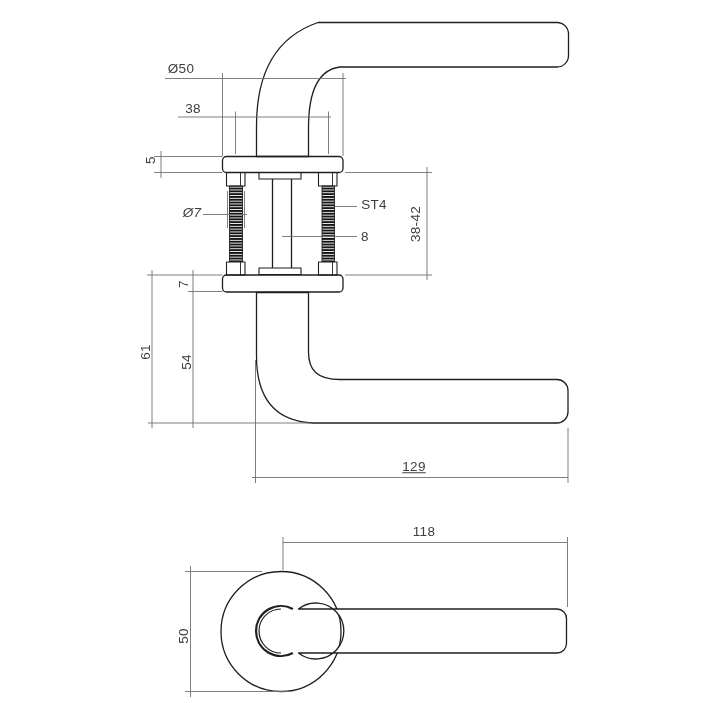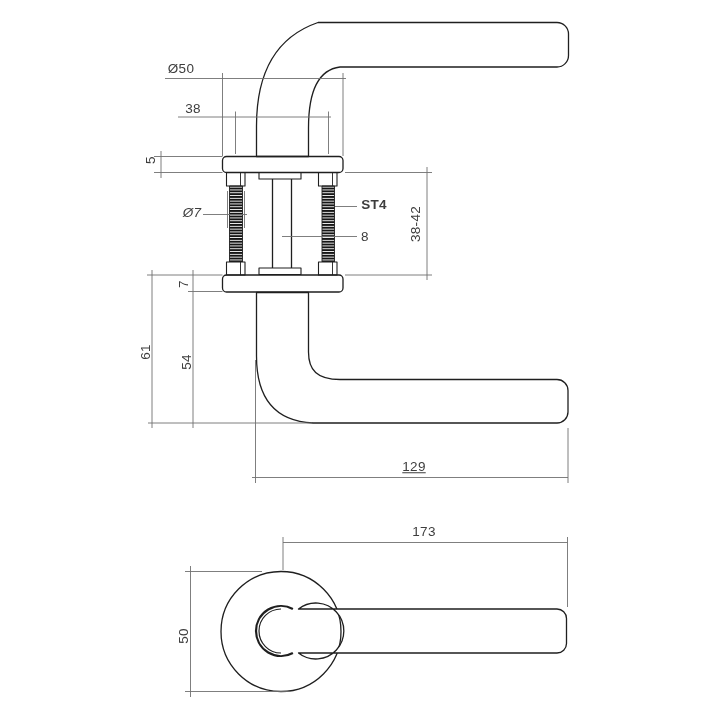"ST4" span.dim-label { font-weight: bold -> none }
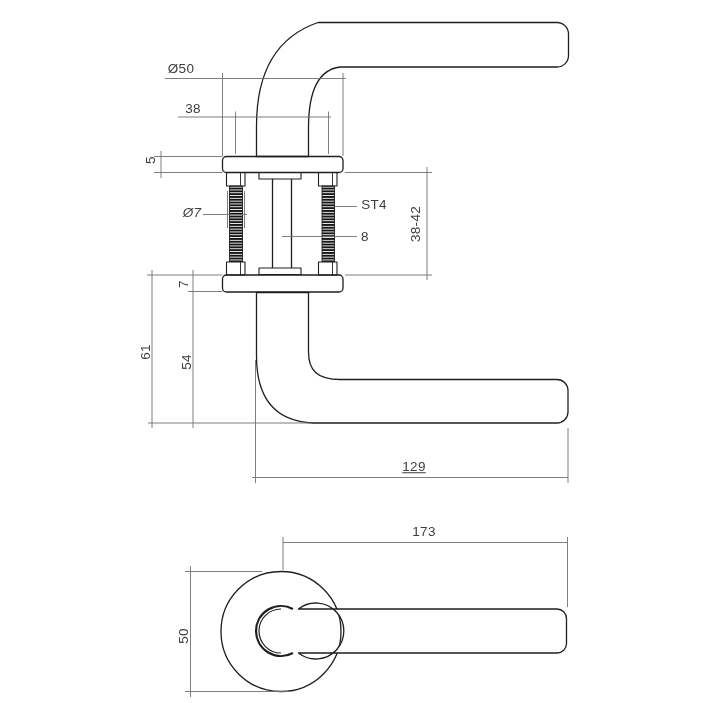"173" span.dim-label { text: 173 -> 118 }
